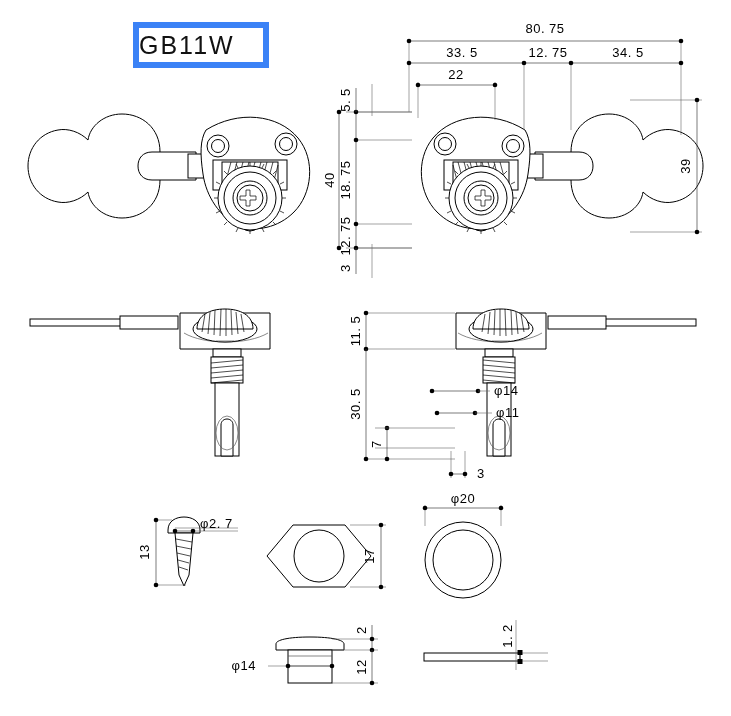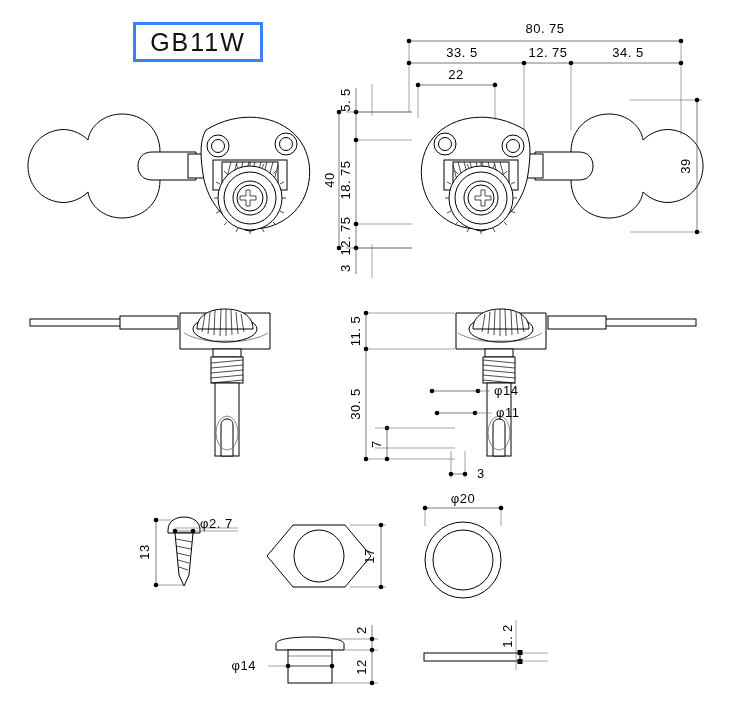"GB11W" .title-box { border: 3px solid #3b82f6 -> 6px solid #3b82f6; justify-content: center -> none }
